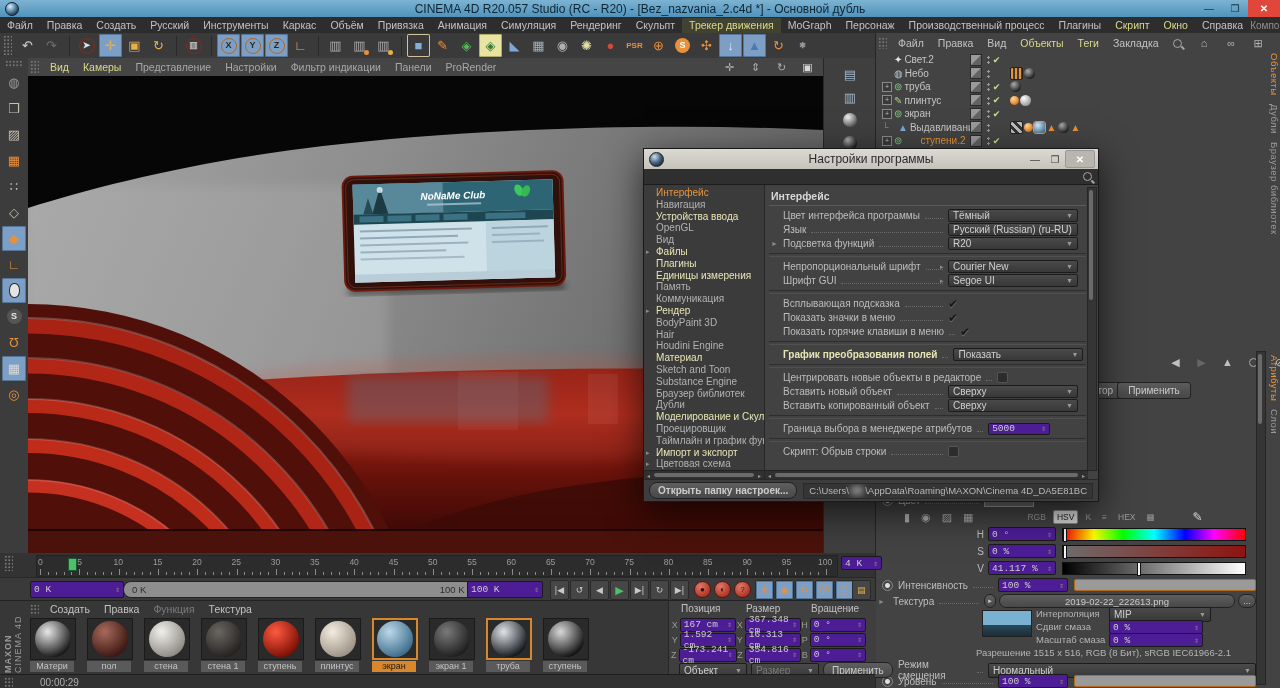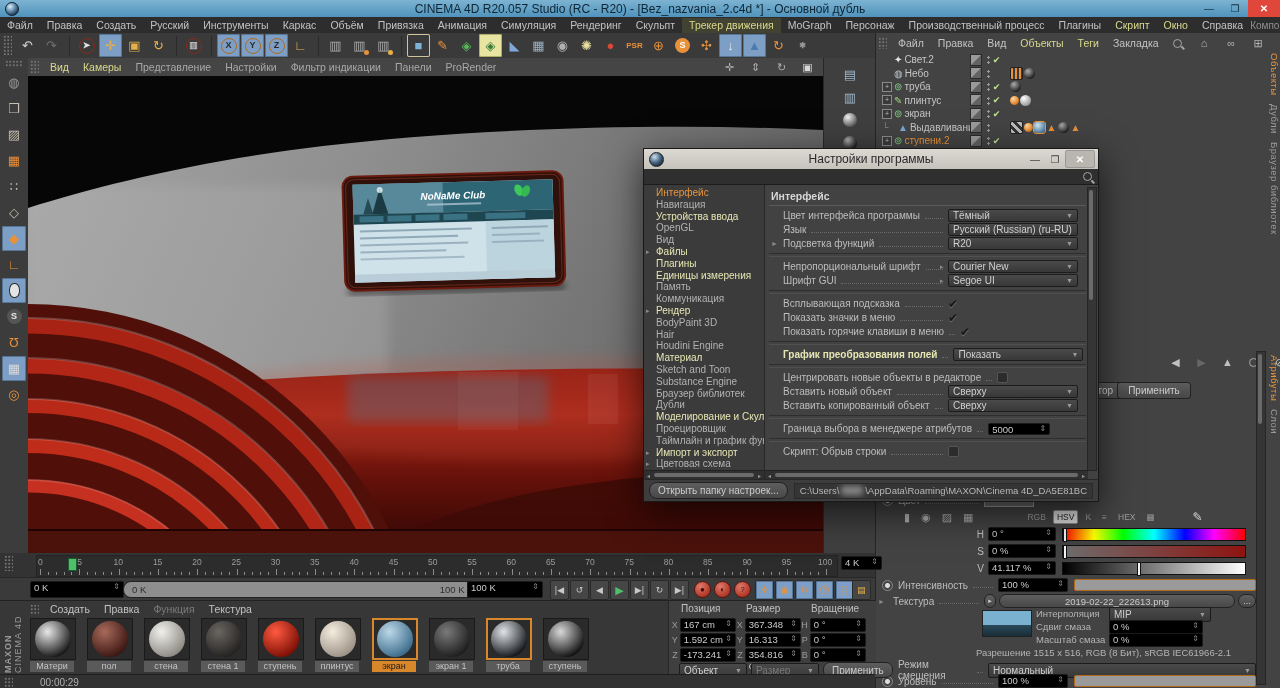"ступени.2" .om-row.sel .om-name { margin-left: none -> 16px }
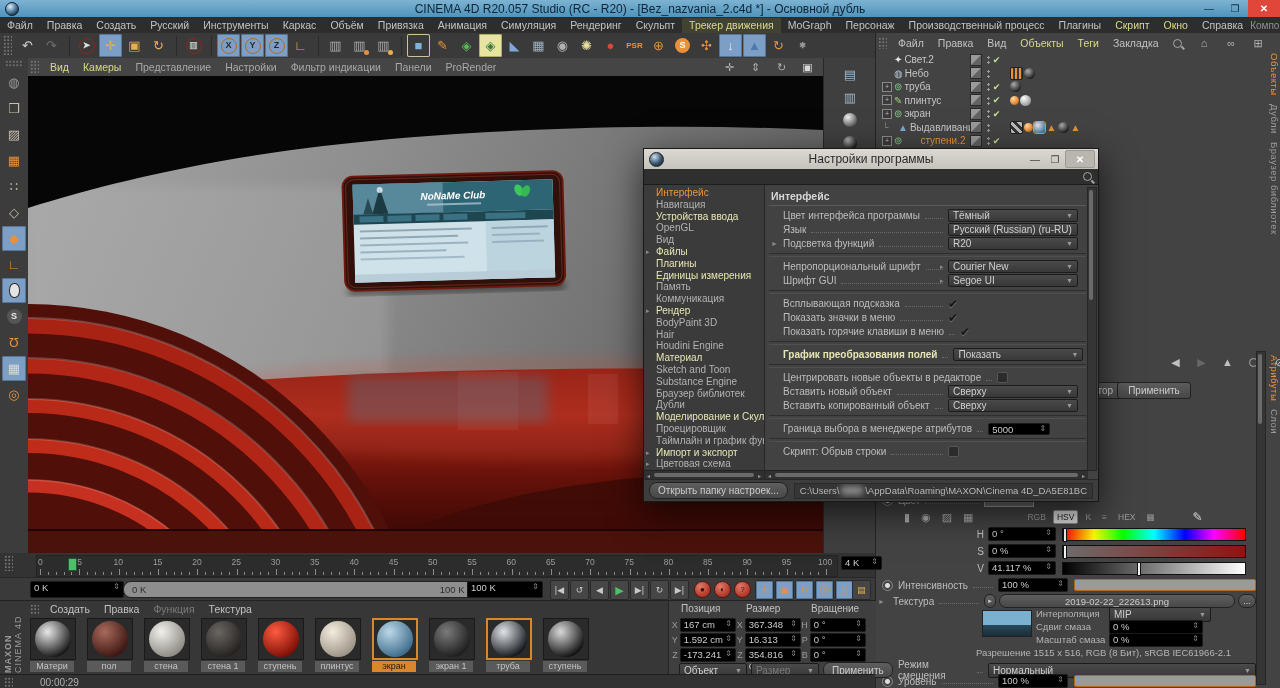"5000" .field { align-items: flex-start -> center; background: #000000 -> #4c1d95; font-family: none -> Liberation Mono, monospace }
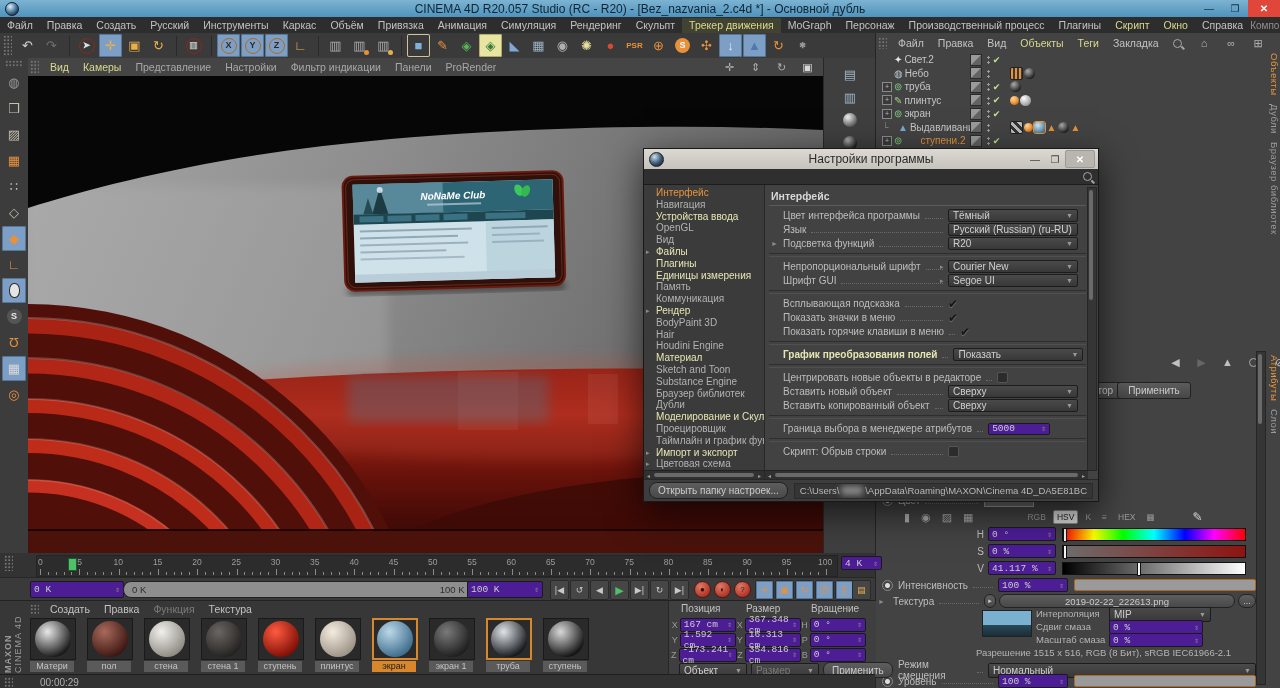"Открыть папку настроек..." #open-folder-btn { font-weight: none -> bold }
